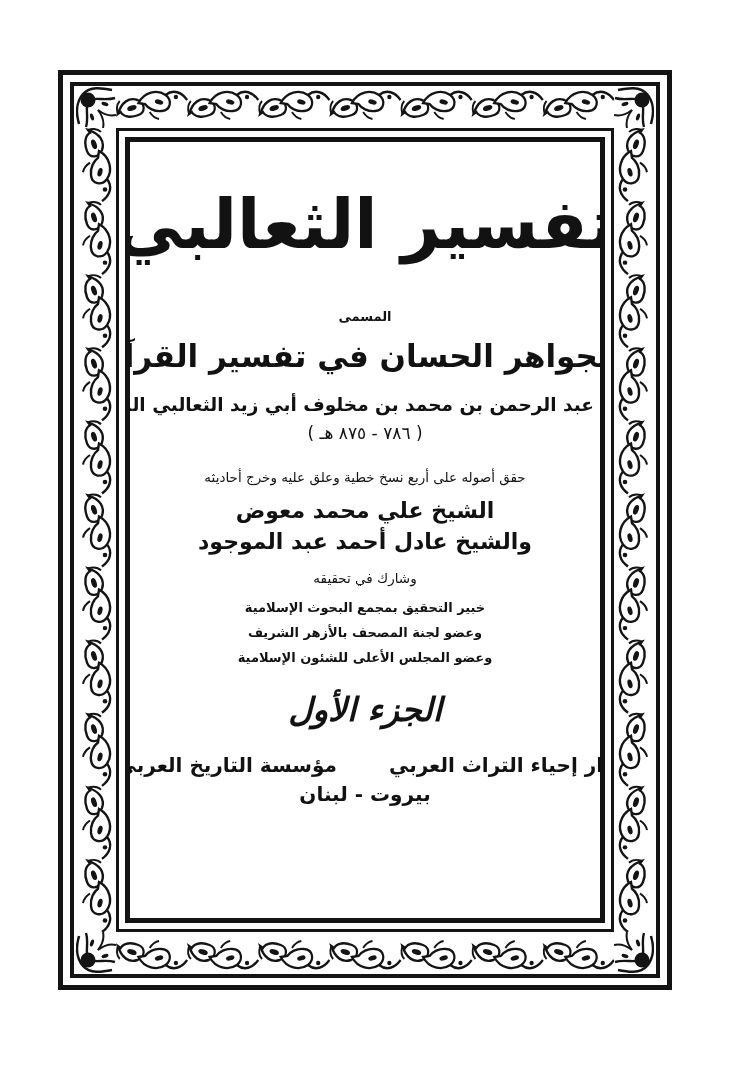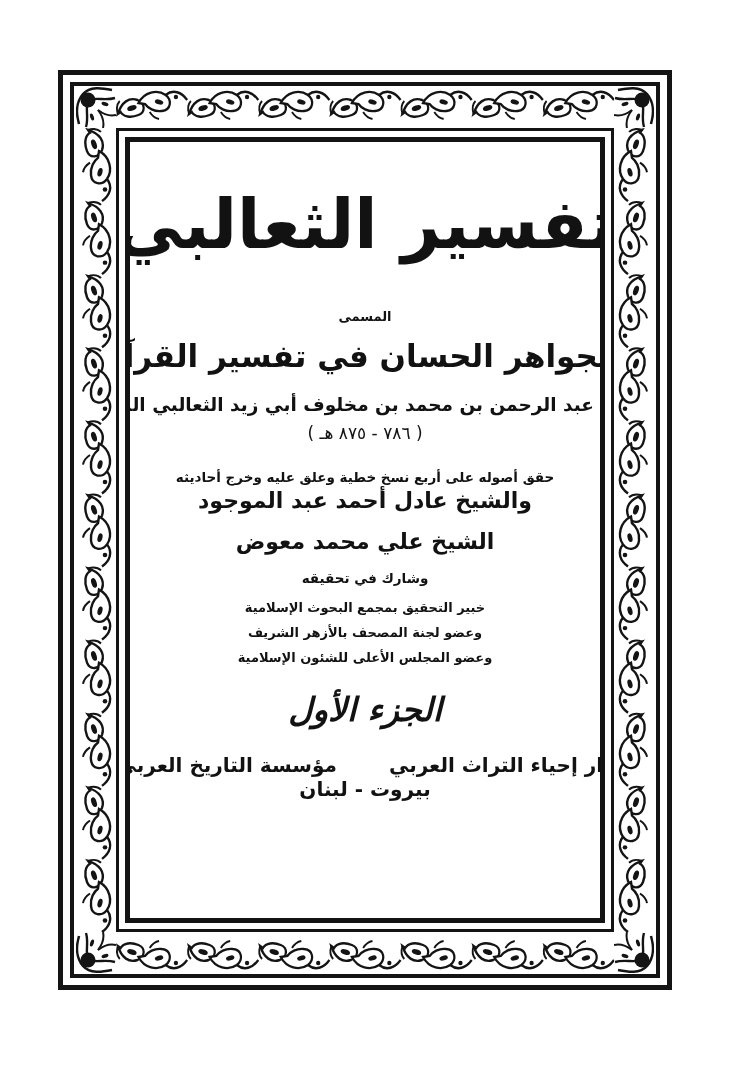"حقق أصوله على أربع نسخ" .small-note { font-weight: bold -> normal }
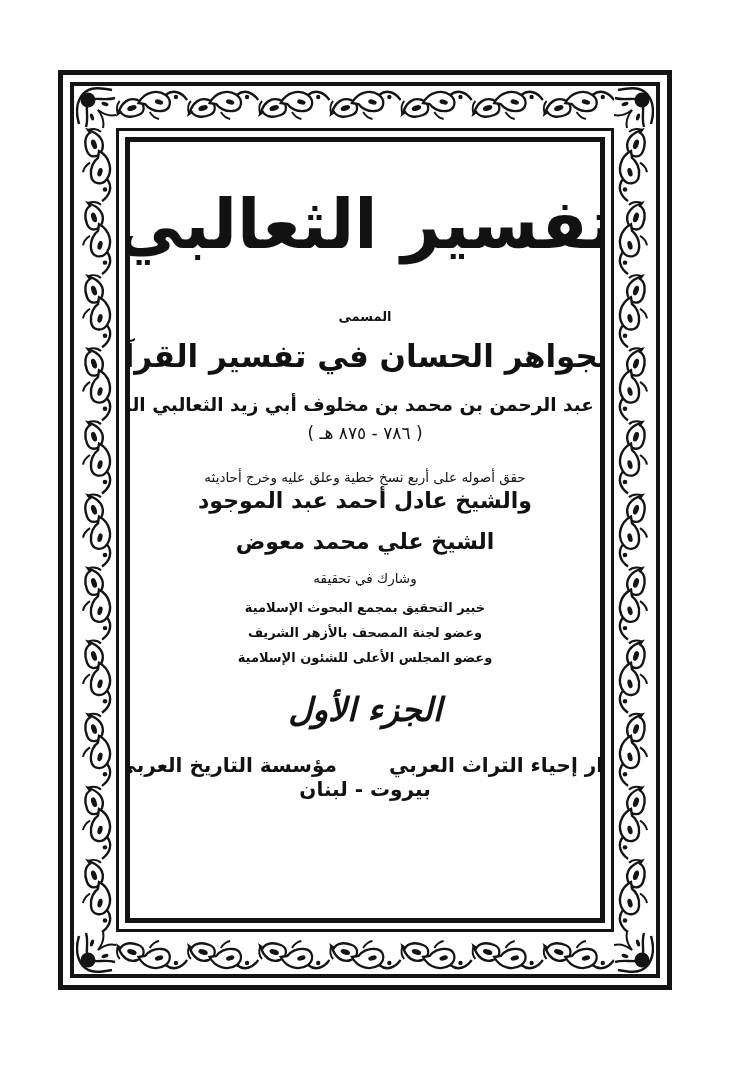"والشيخ عادل أحمد عبد الموجود" div.editor { order: before "الشيخ علي محمد معوض" -> after "الشيخ علي محمد معوض" }
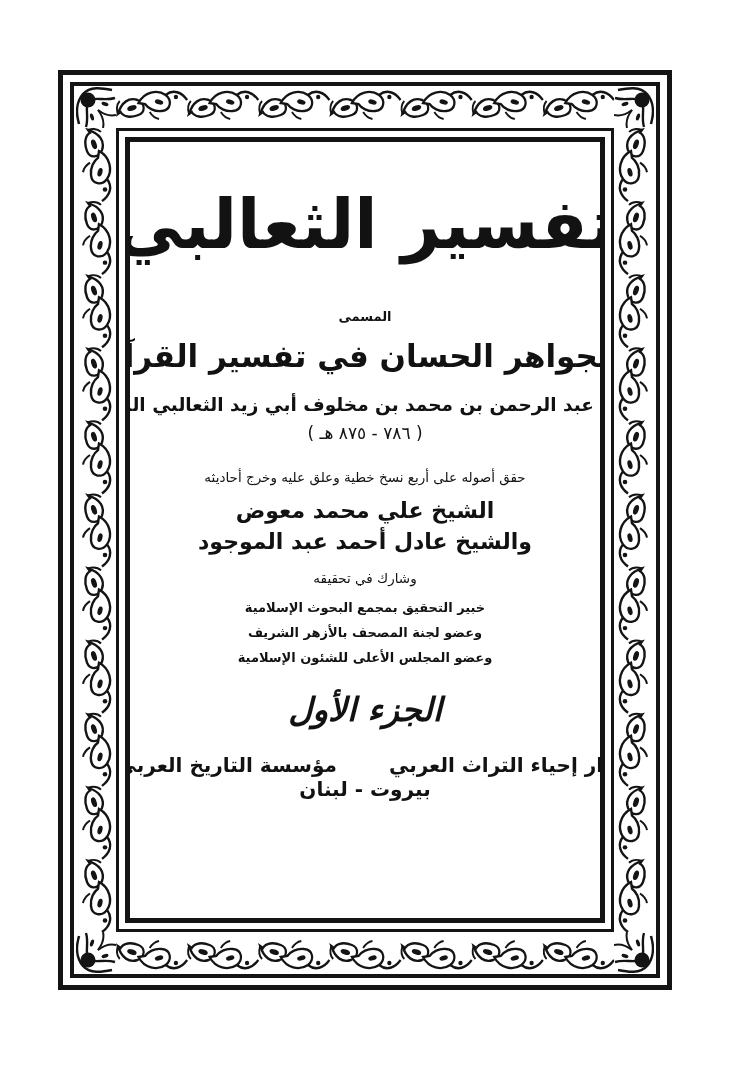"بيروت - لبنان" .location-line { margin-top: none -> 5px }
